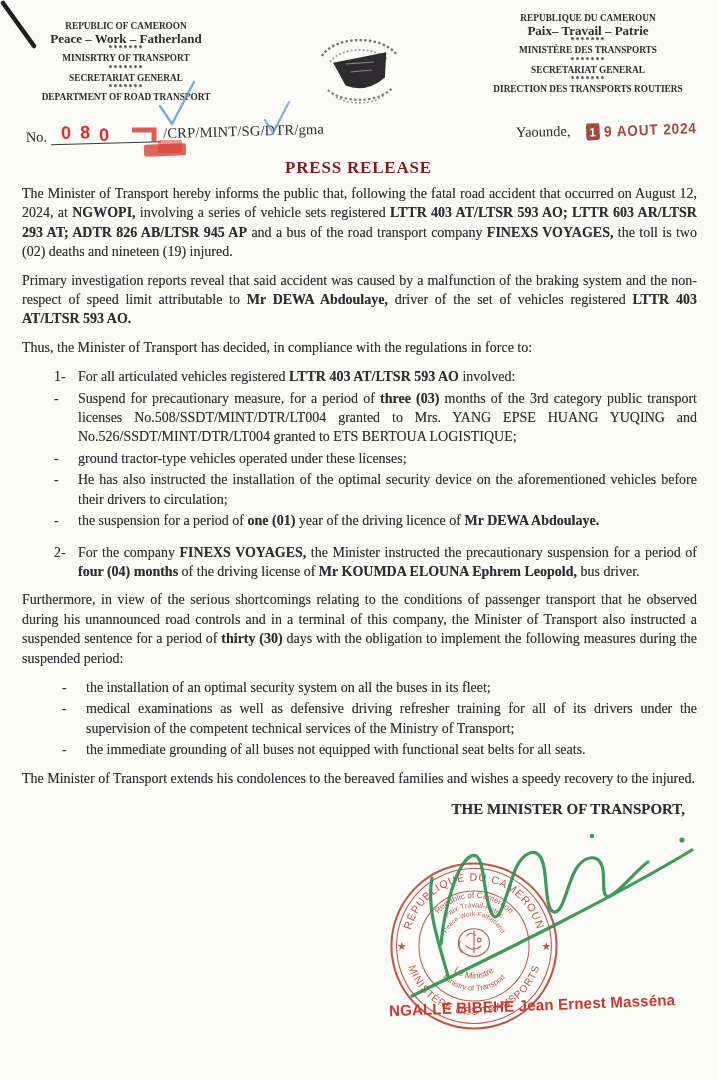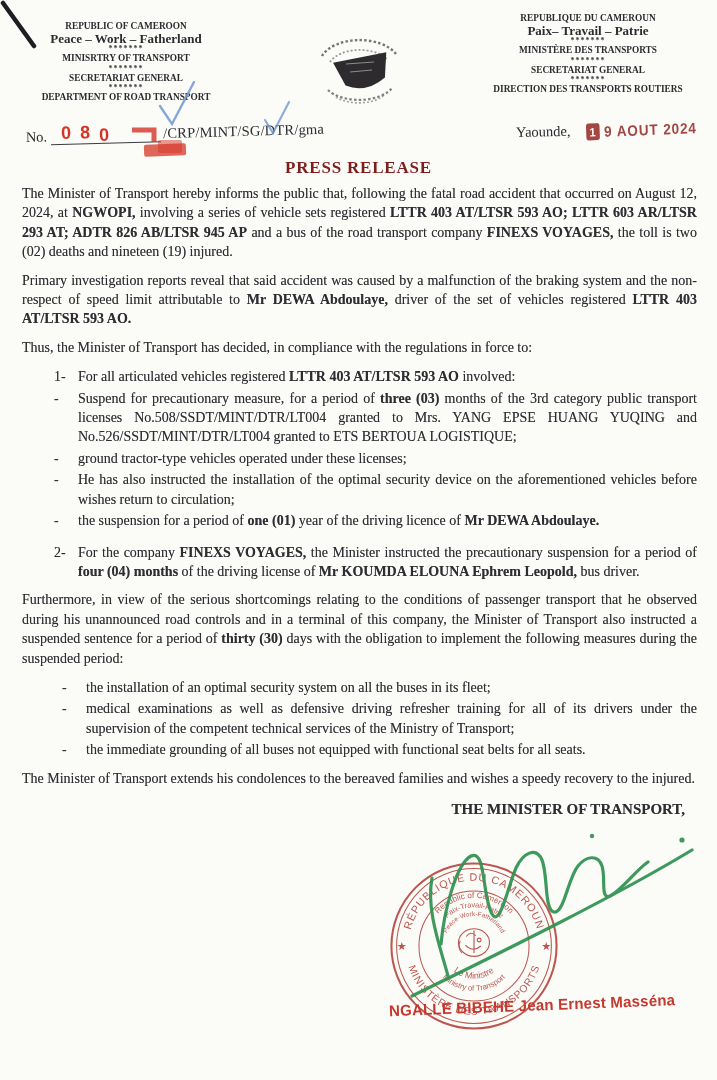"He has also instructed the" span { text: wishes return -> their drivers }
